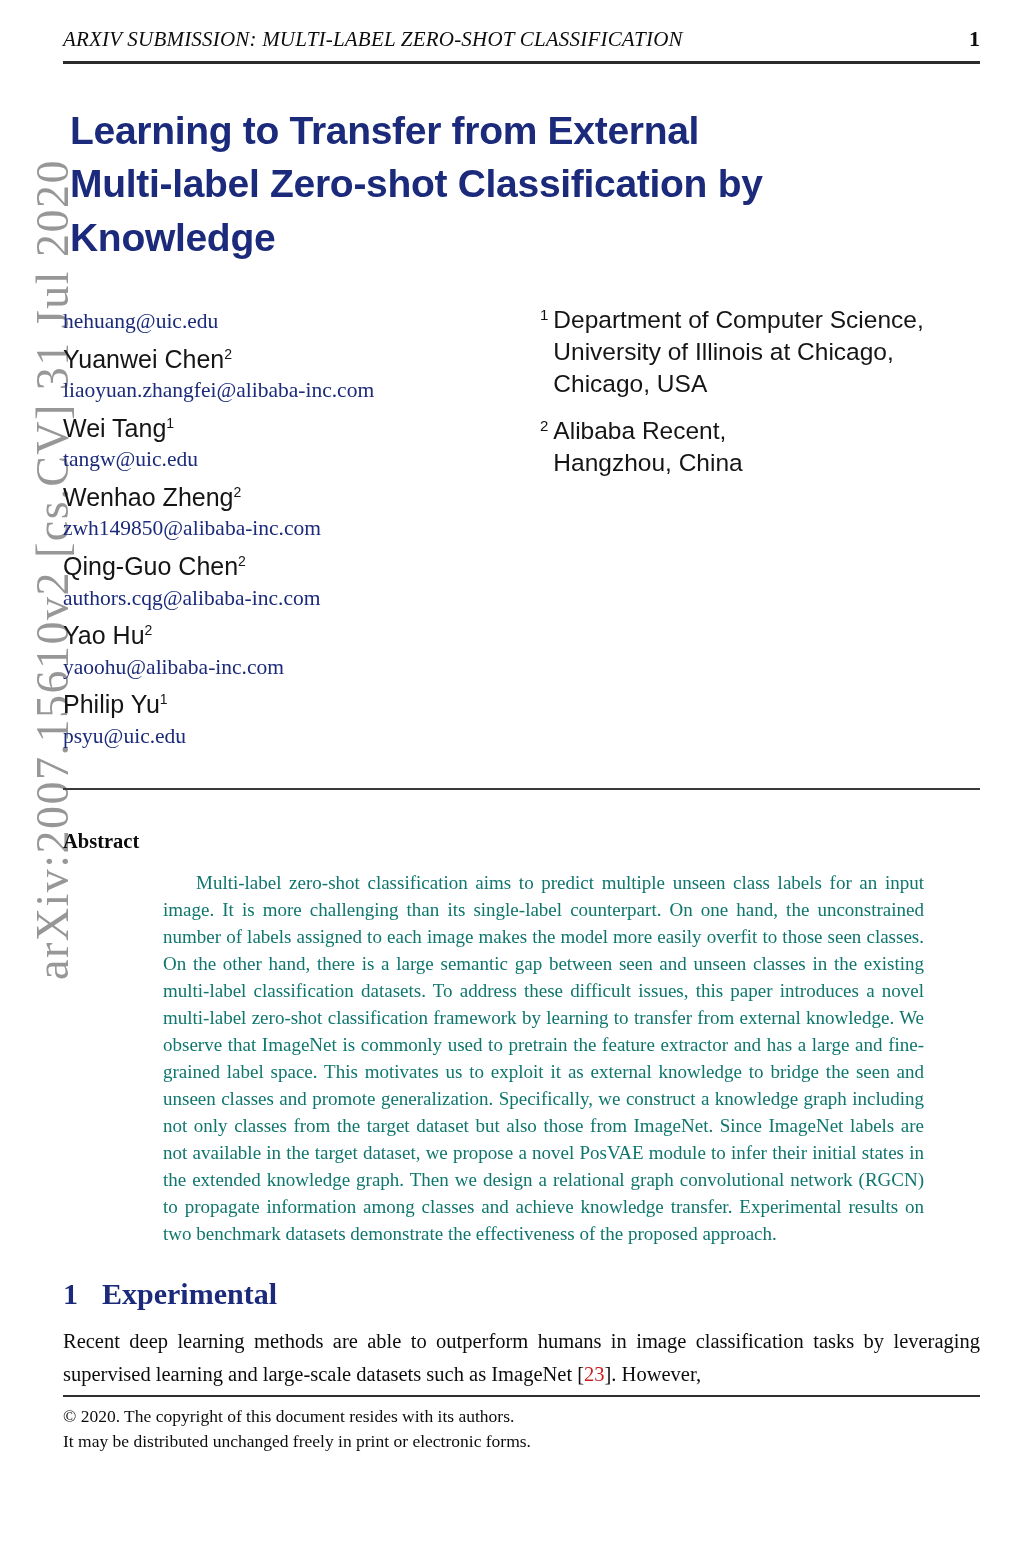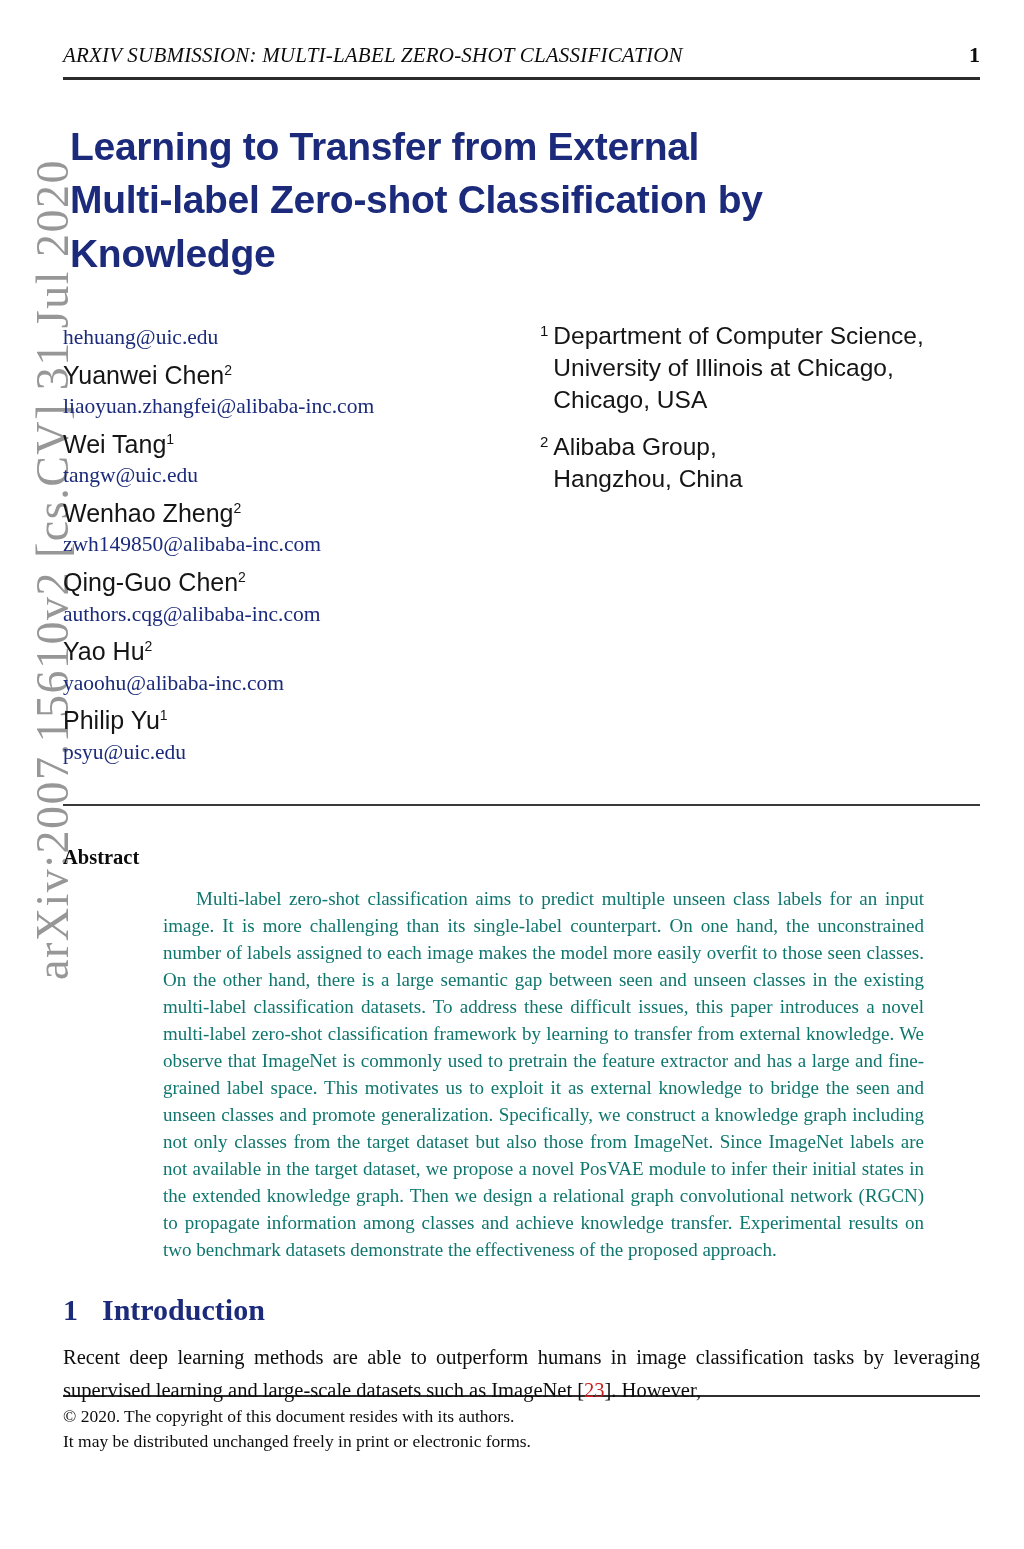"ARXIV SUBMISSION: MULTI-LABEL ZERO-SHOT" .header-row { padding-top: 42px -> 26px }
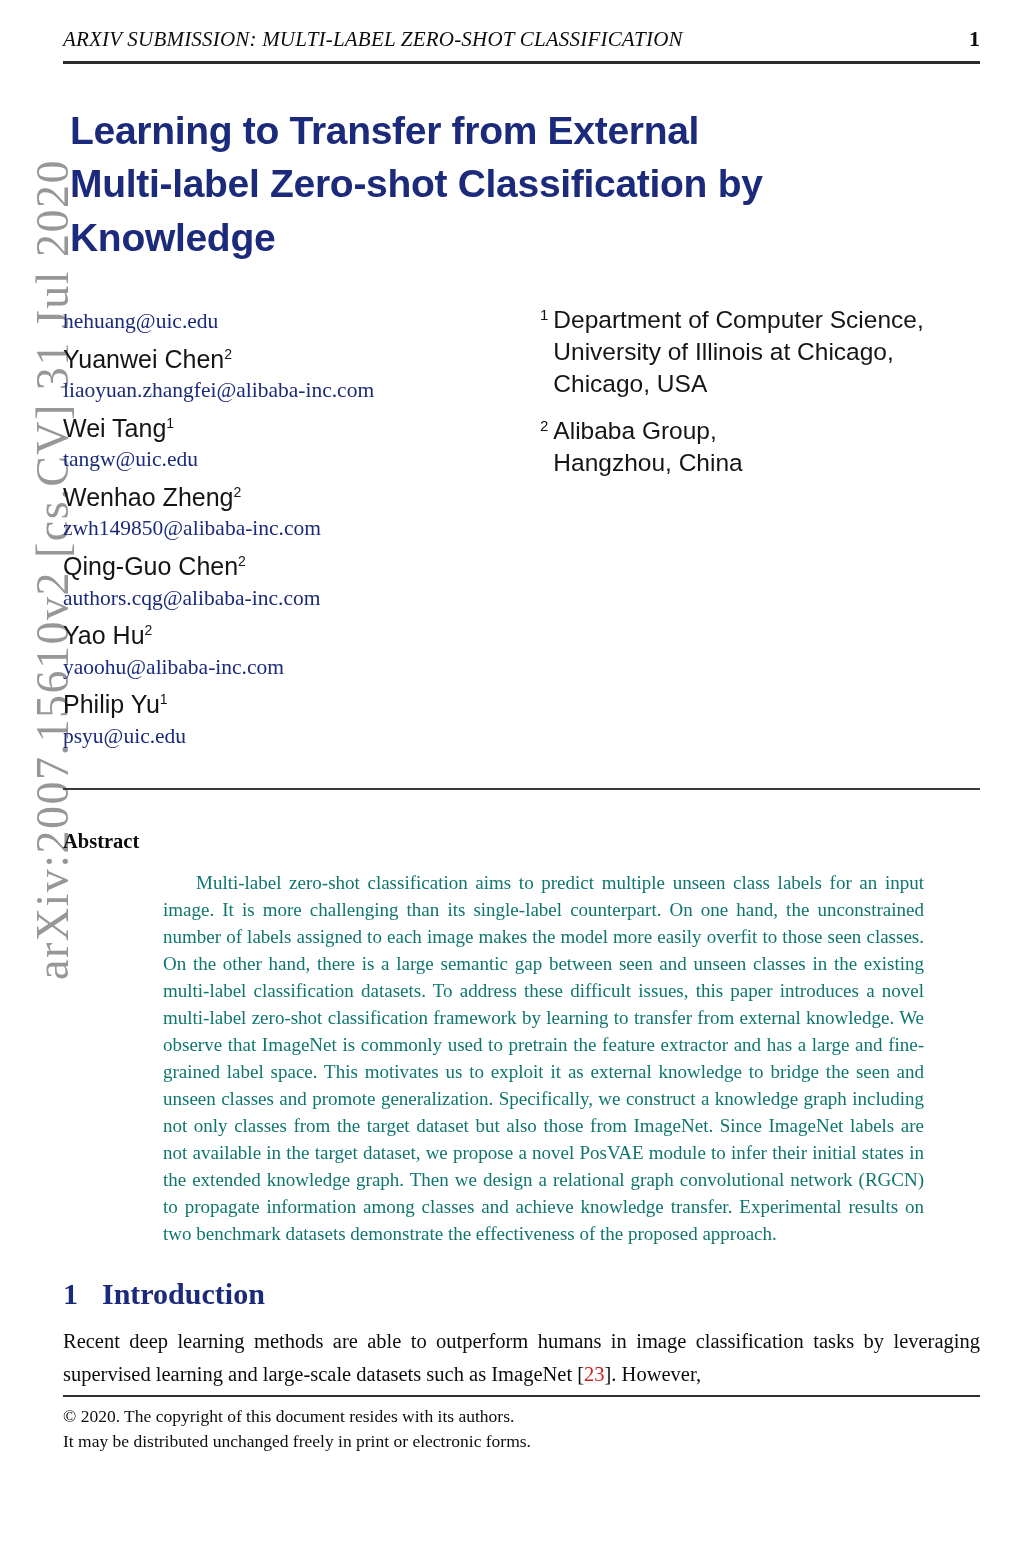"Alibaba Group," span { text: Group -> Recent }
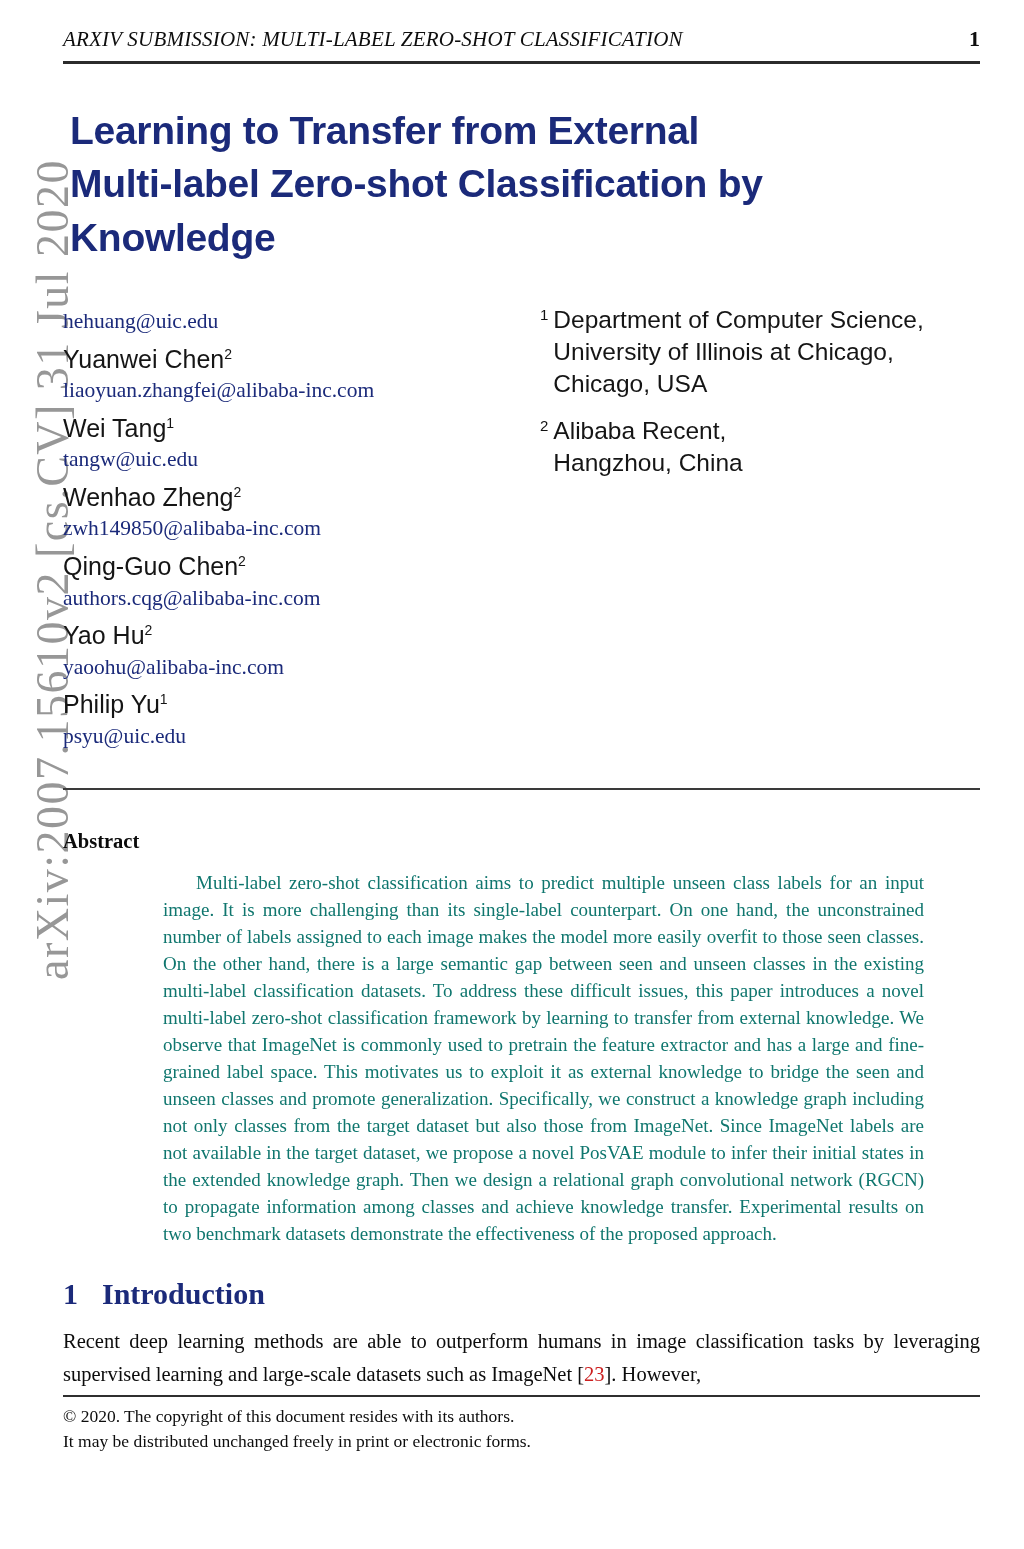"Introduction" span.sec-title { text: Introduction -> Experimental }
